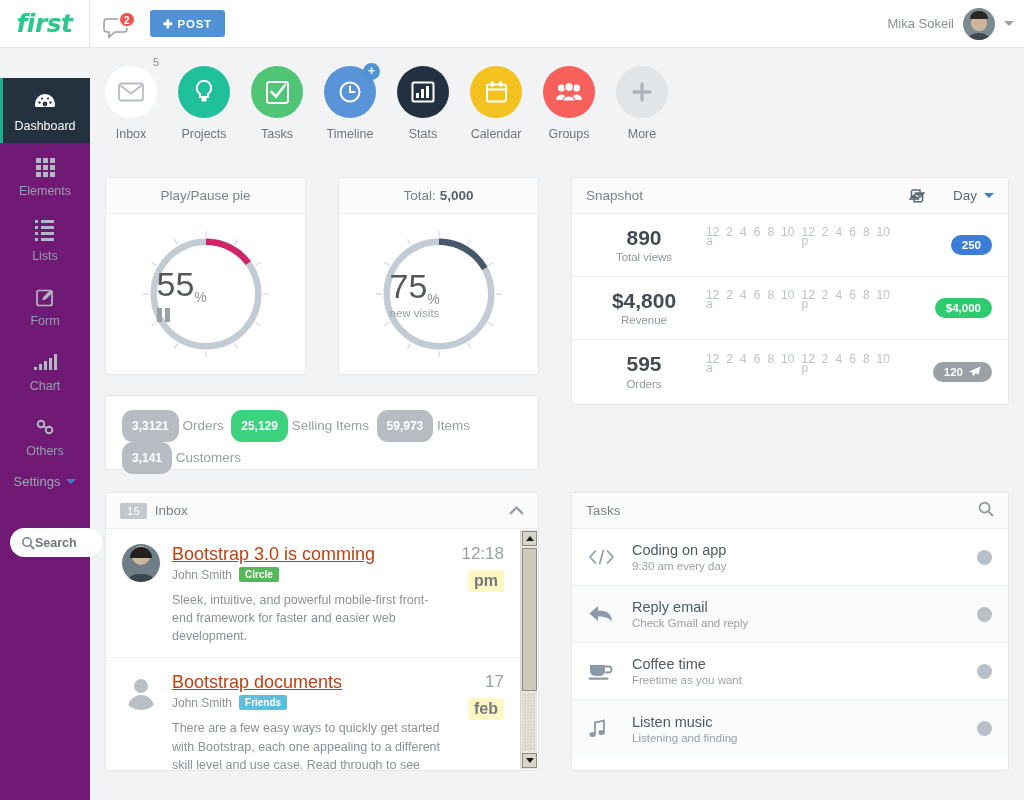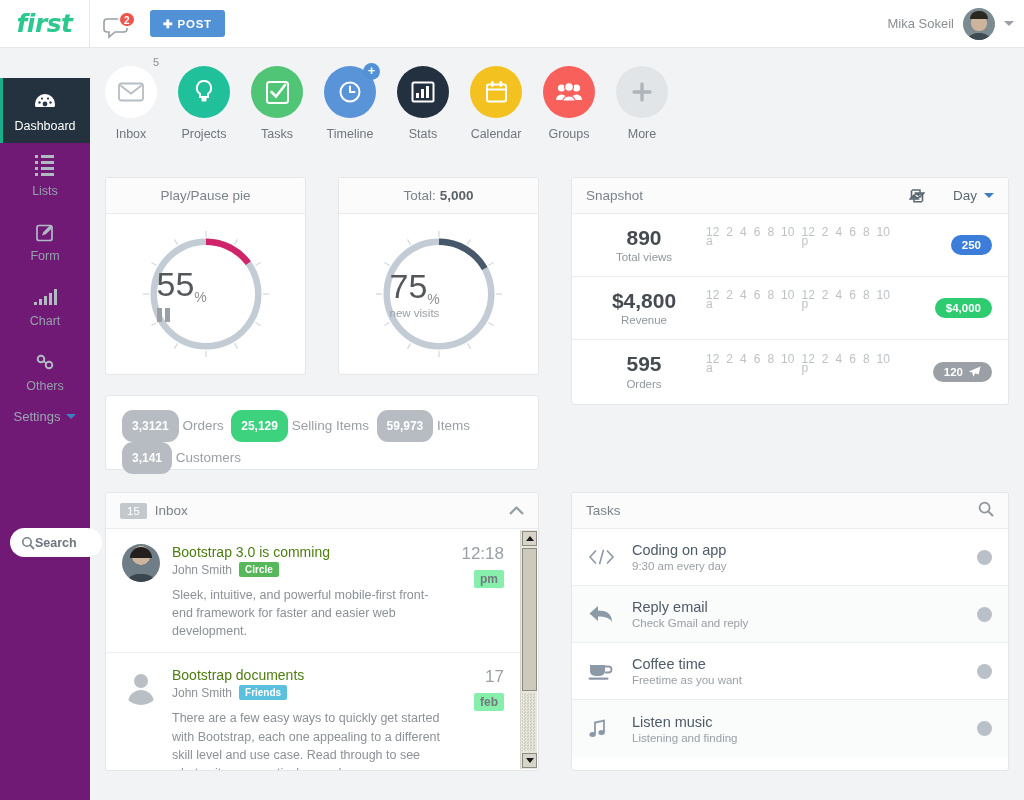"Elements" div.side-item { html: none -> <div> <div> <span> <i></i> <i></i> <i></i> <i></i> <i></i> <i></i> <i></i> <i></i> <i></i> </span> </div> <div>Elements</div> </div> }
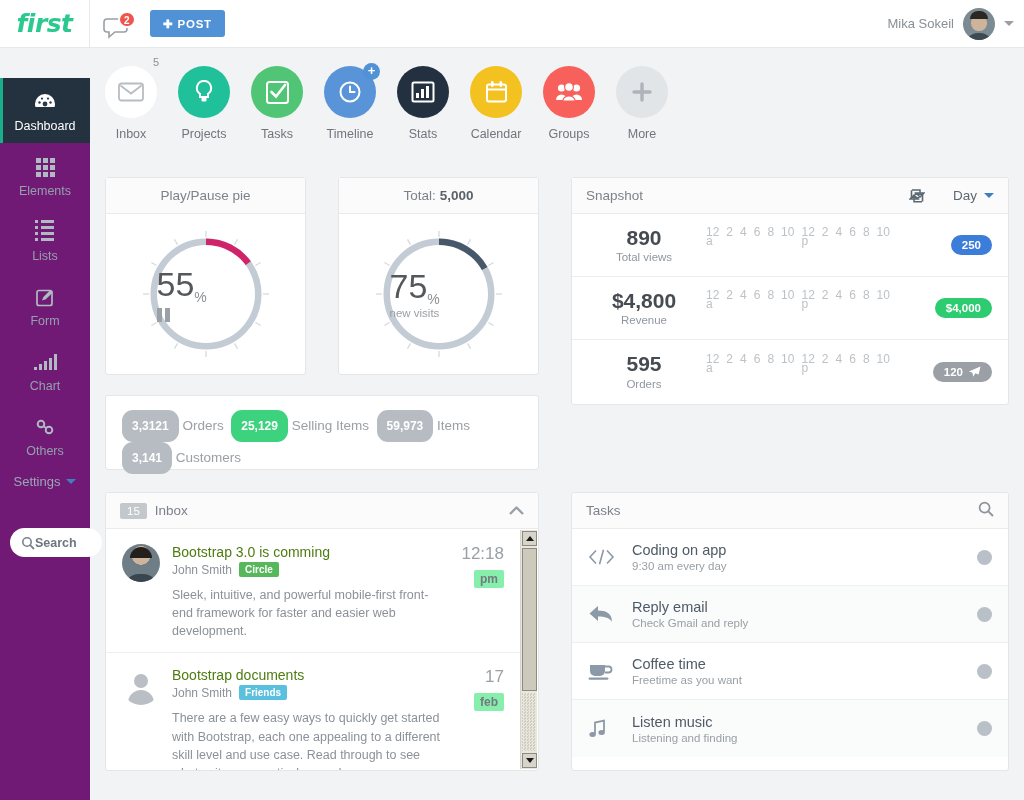"Bootstrap 3.0 is comming" .inbox-title { color: #4d7c0f -> #c2410c; font-size: 14px -> 18px; text-decoration: none -> underline }
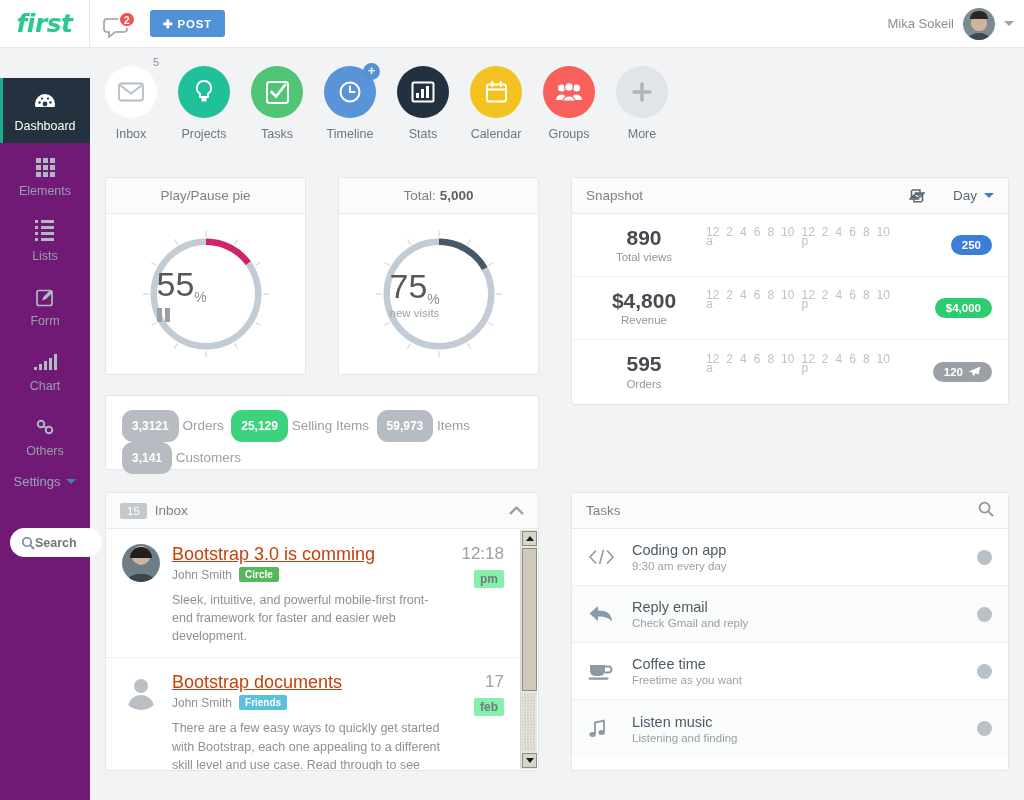"pm" .inbox-ampm { background: #86efac -> #fef9c3; font-size: 12px -> 16px }
